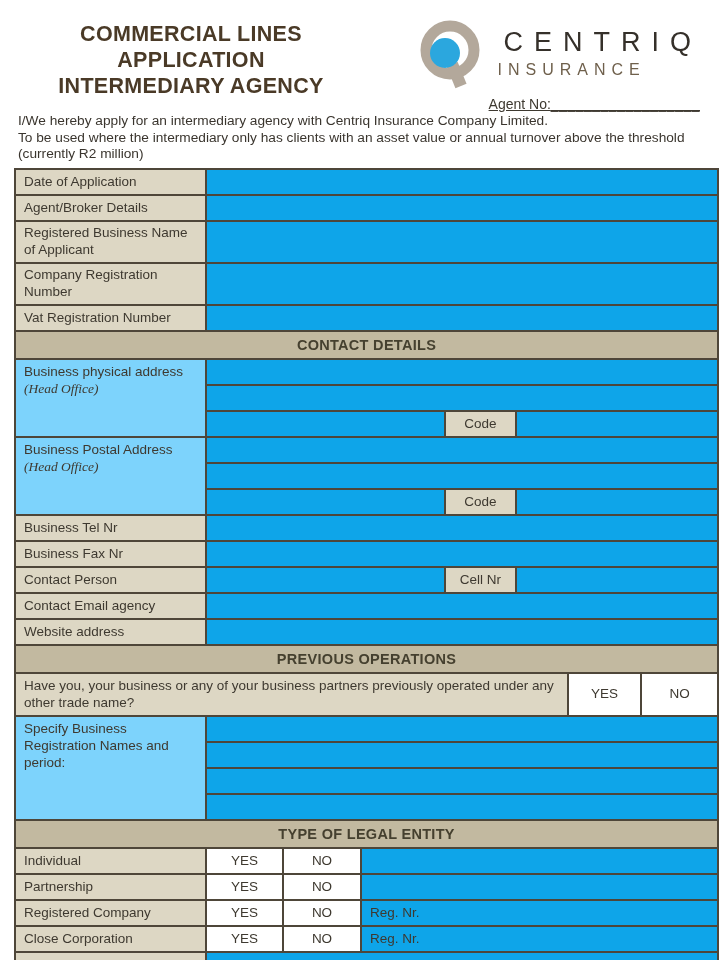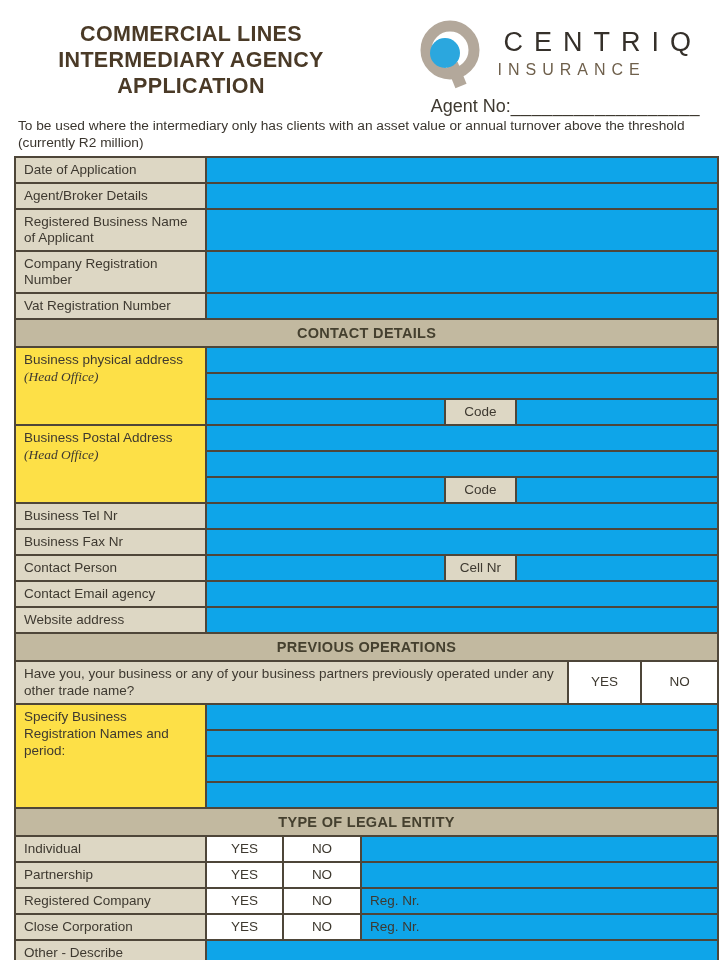"INTERMEDIARY AGENCY" div { order: before "APPLICATION" -> after "APPLICATION" }
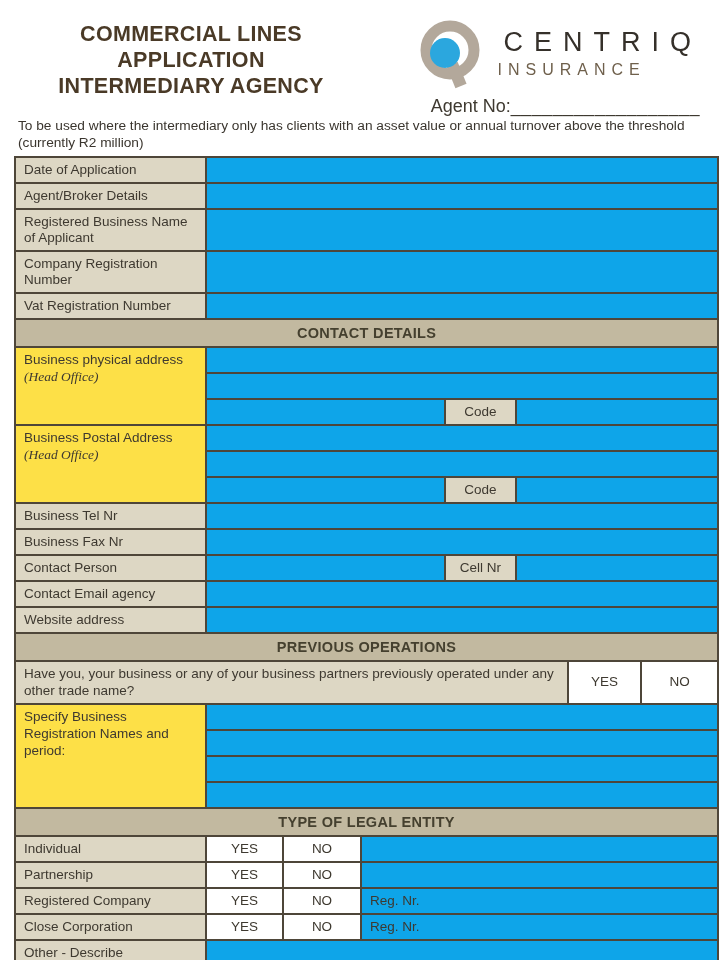"Agent No:__________________" .agent-no { font-size: 18px -> 14px; text-decoration: none -> underline }
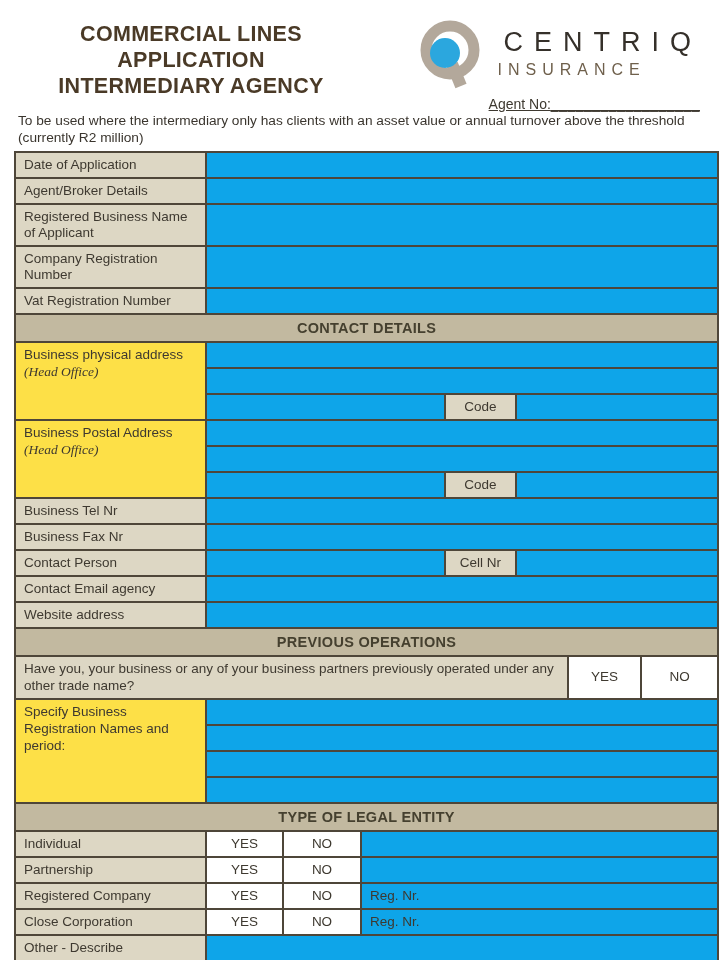"I/We hereby apply for an" div { html: none -> <div>I/We hereby apply for an intermediary agency with Centriq Insurance Company Limited.</div> }
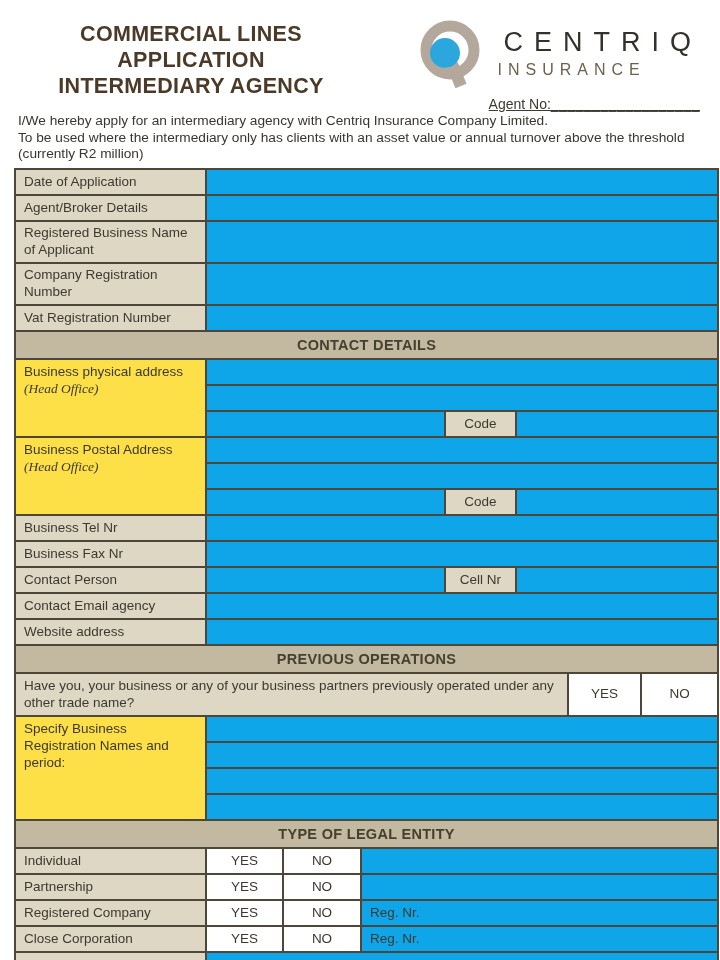"Business physical address" td.lbl-top { background: #fde047 -> #7dd3fc }
